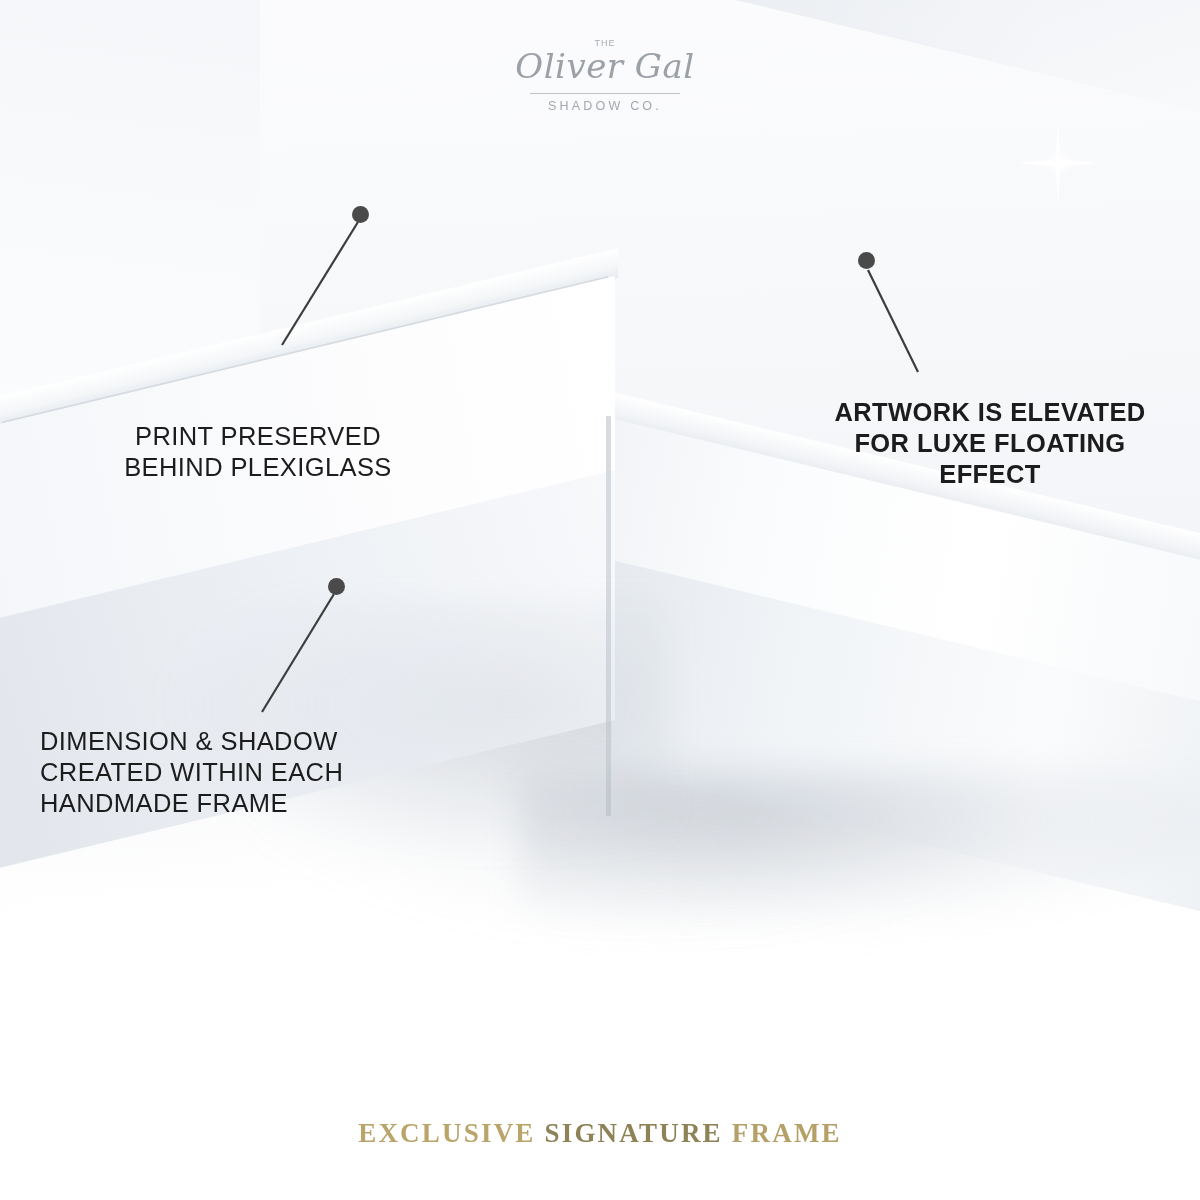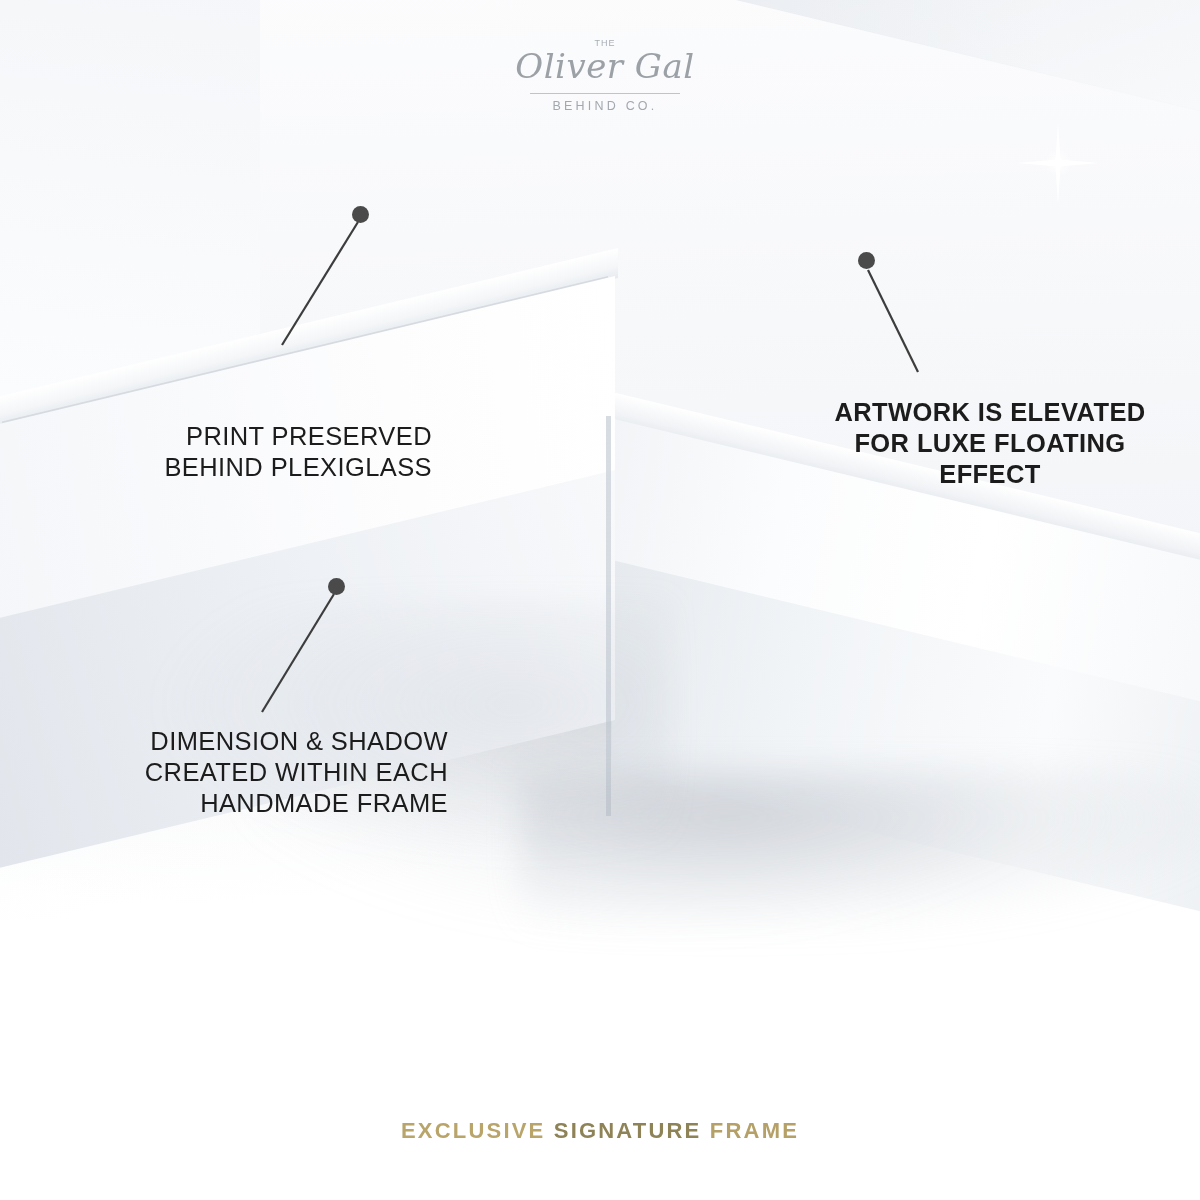"BEHIND CO." div.sub { text: BEHIND -> SHADOW }
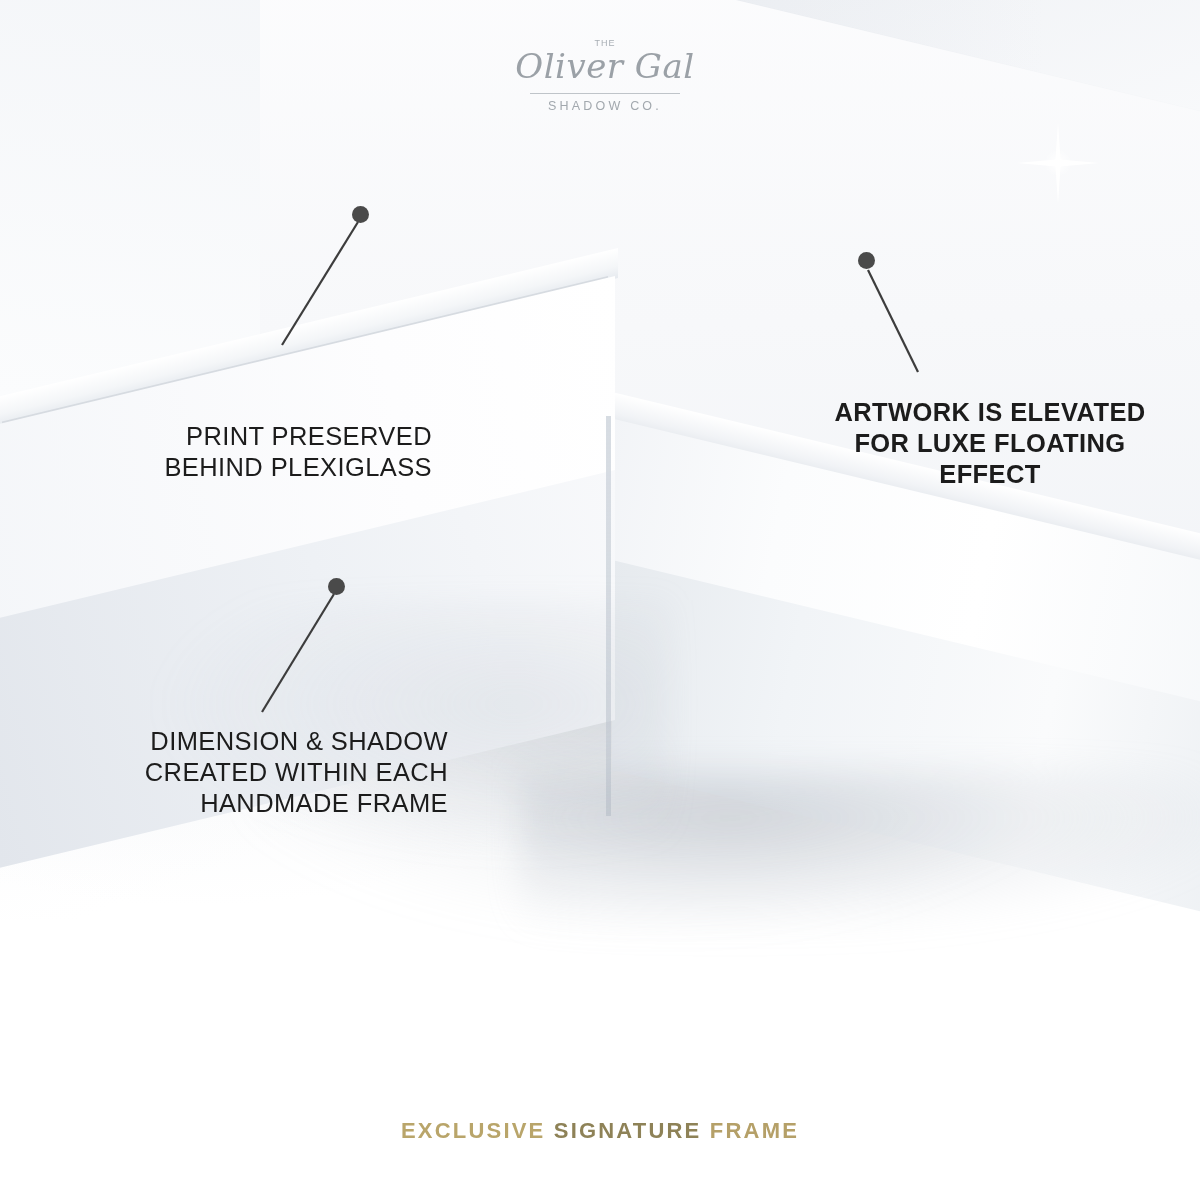"PRINT PRESERVED BEHIND PLEXIGLASS" #label-plexiglass { text-align: right -> center }
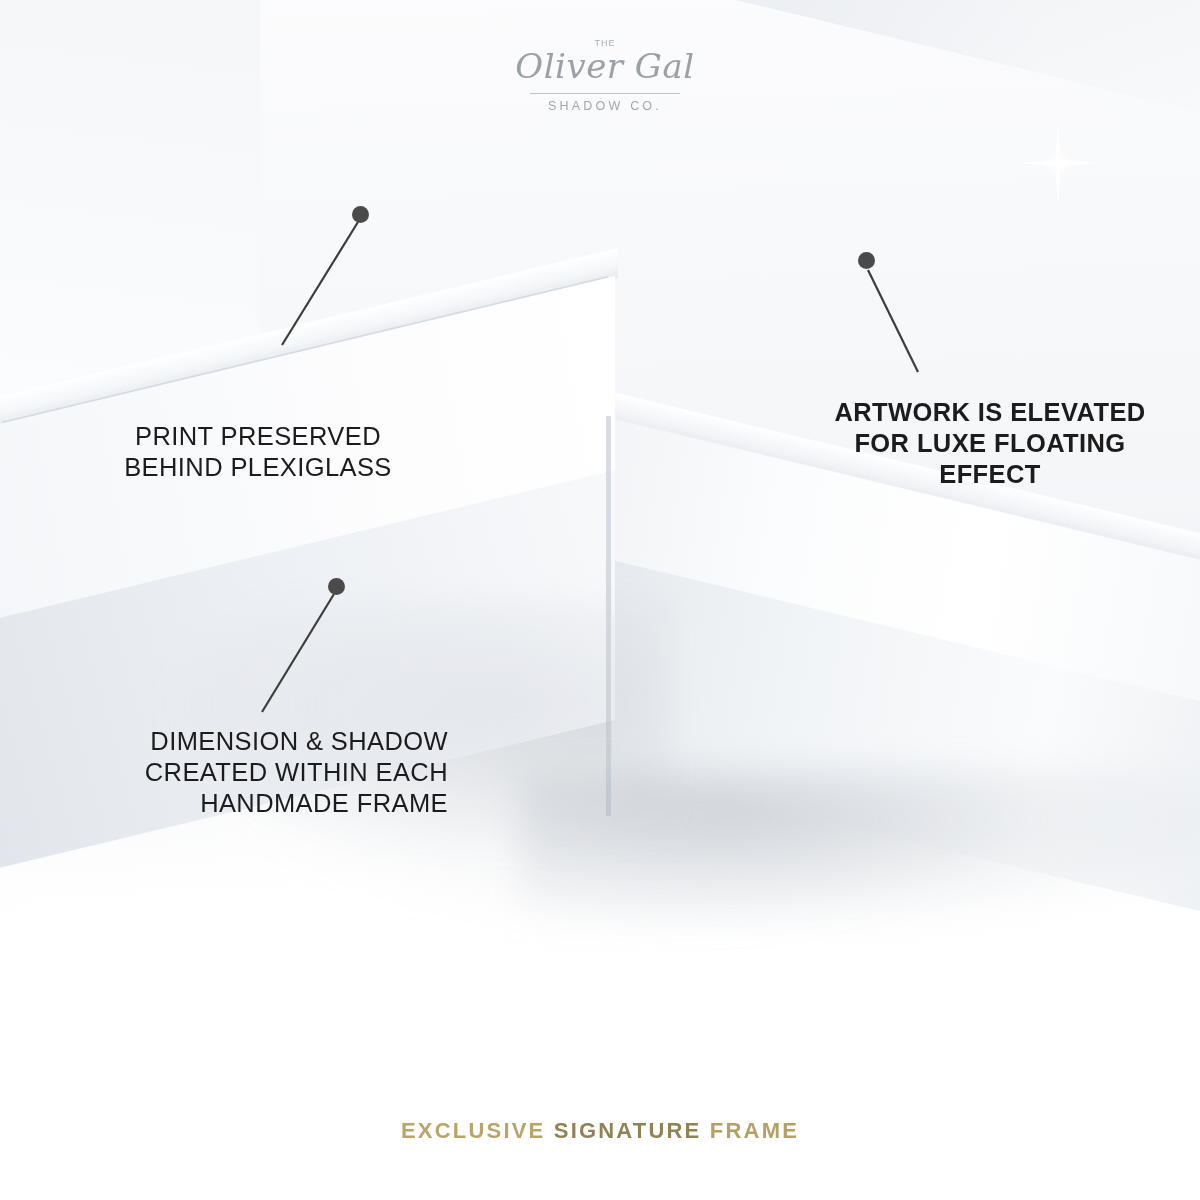"DIMENSION & SHADOW CREATED WITHIN" #label-dimension { text-align: right -> left }
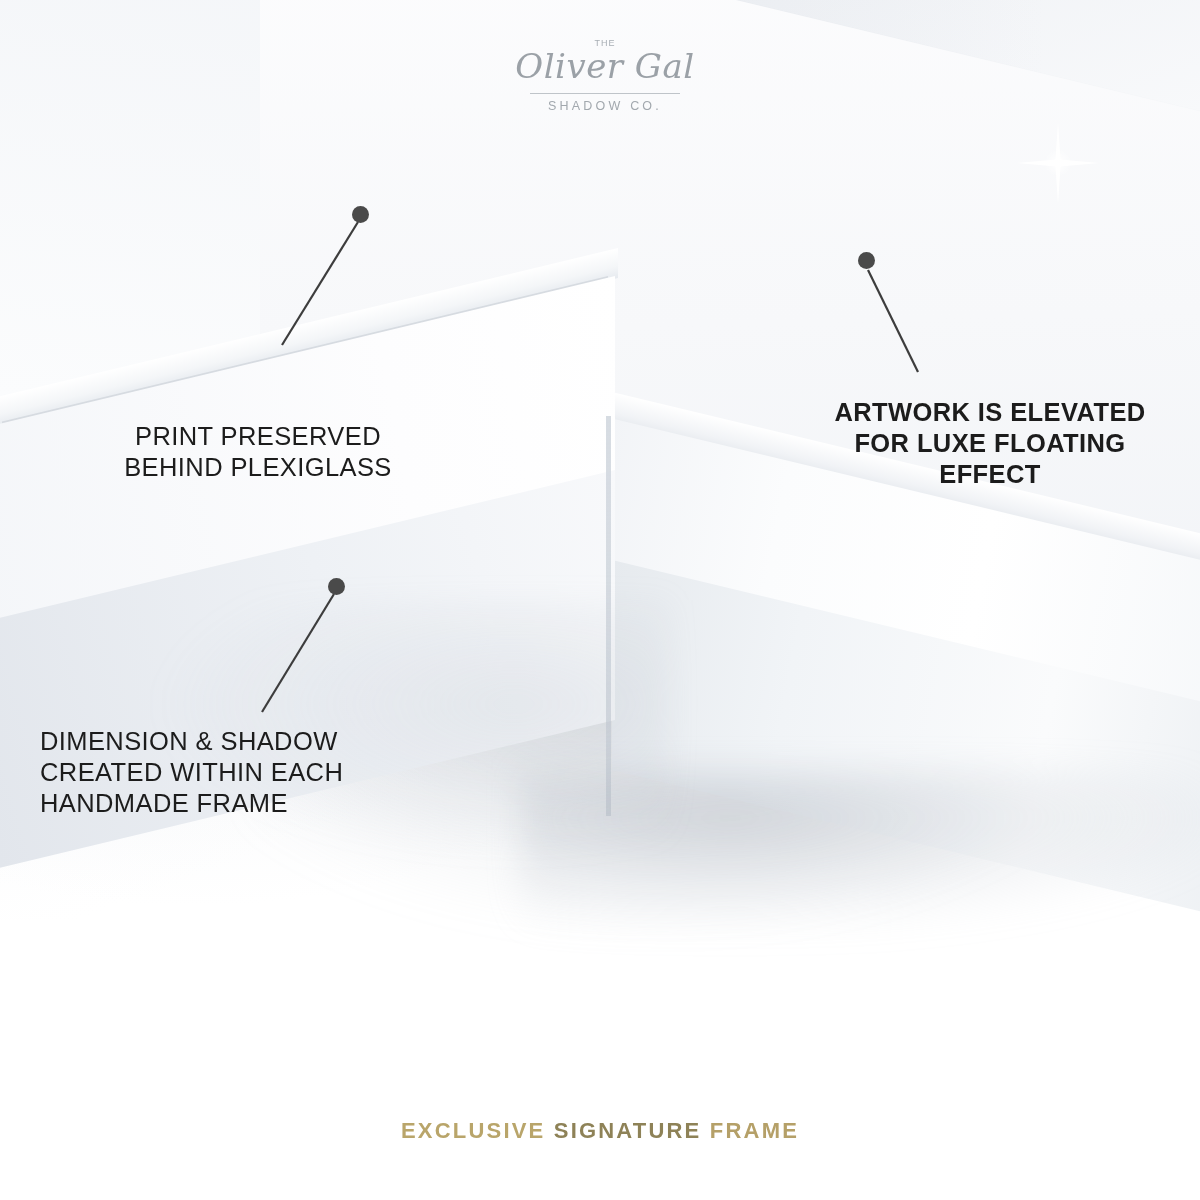"EXCLUSIVE SIGNATURE FRAME" .footer { font-family: none -> Liberation Serif, serif; font-size: 22px -> 27px }
